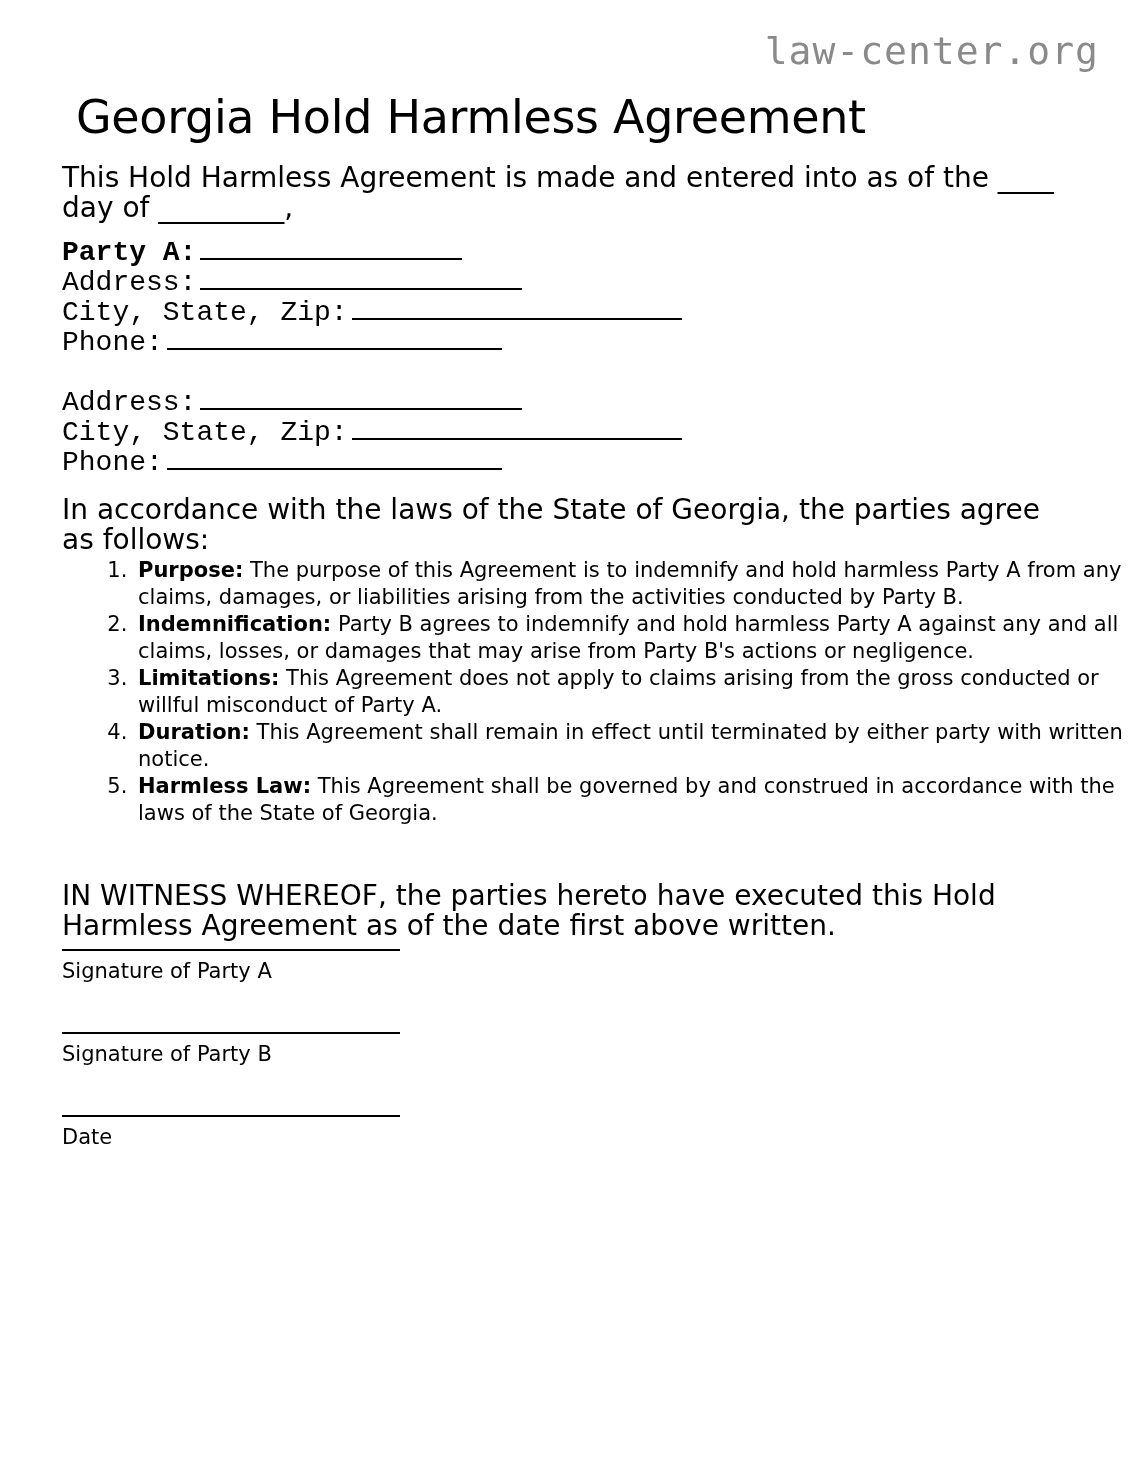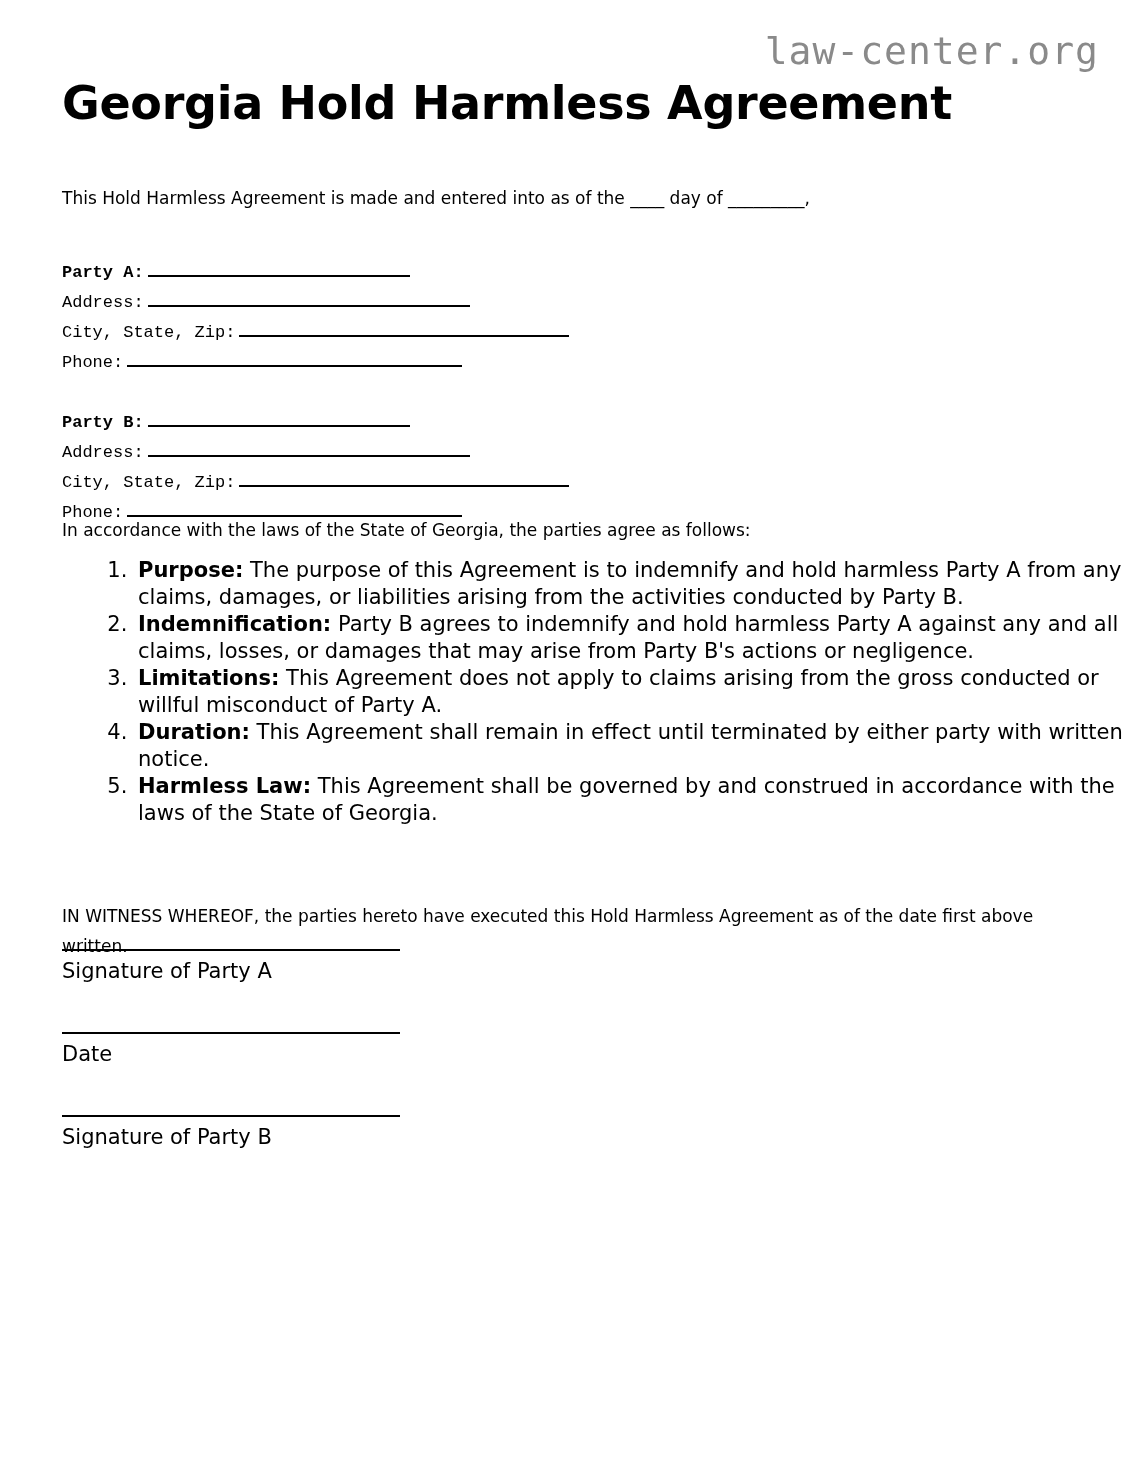"Georgia Hold Harmless Agreement" h1.doc-title { font-weight: bold -> normal; margin: 0 -> 14px }
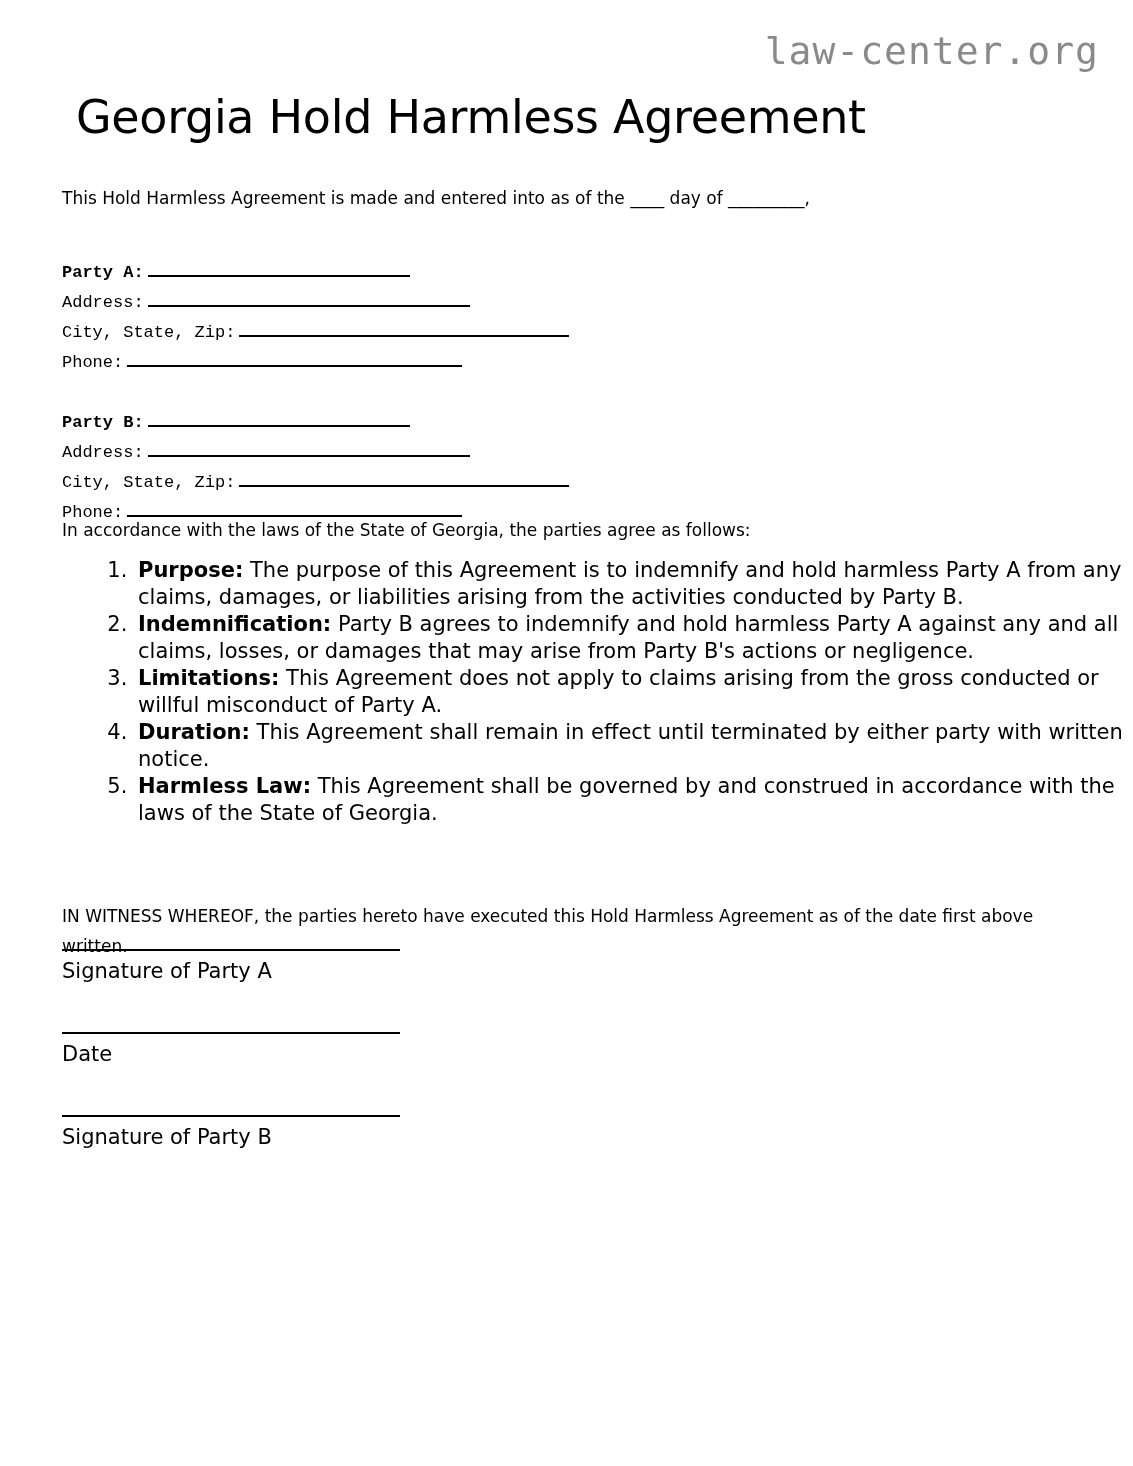"This Hold Harmless Agreement is" .body-block { font-size: 17px -> 28px; margin-top: 20px -> none }
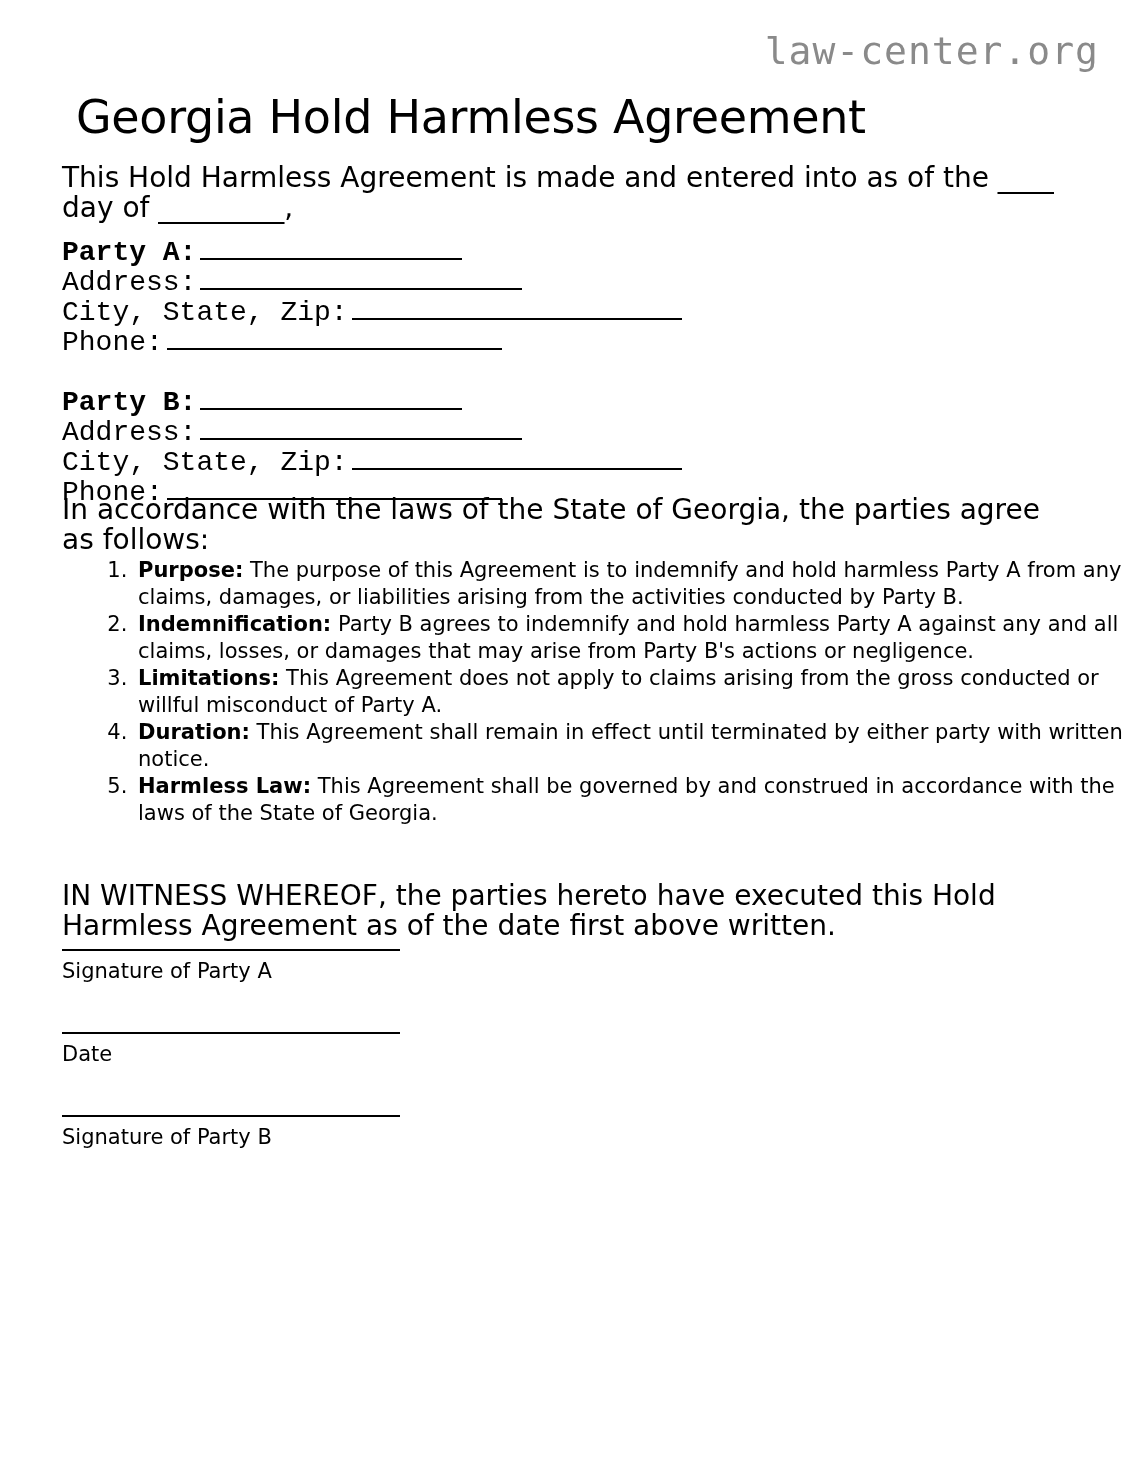"Party B:" div.field-line { html: <div> <span>Party B:</span><span></span> </div> -> none }
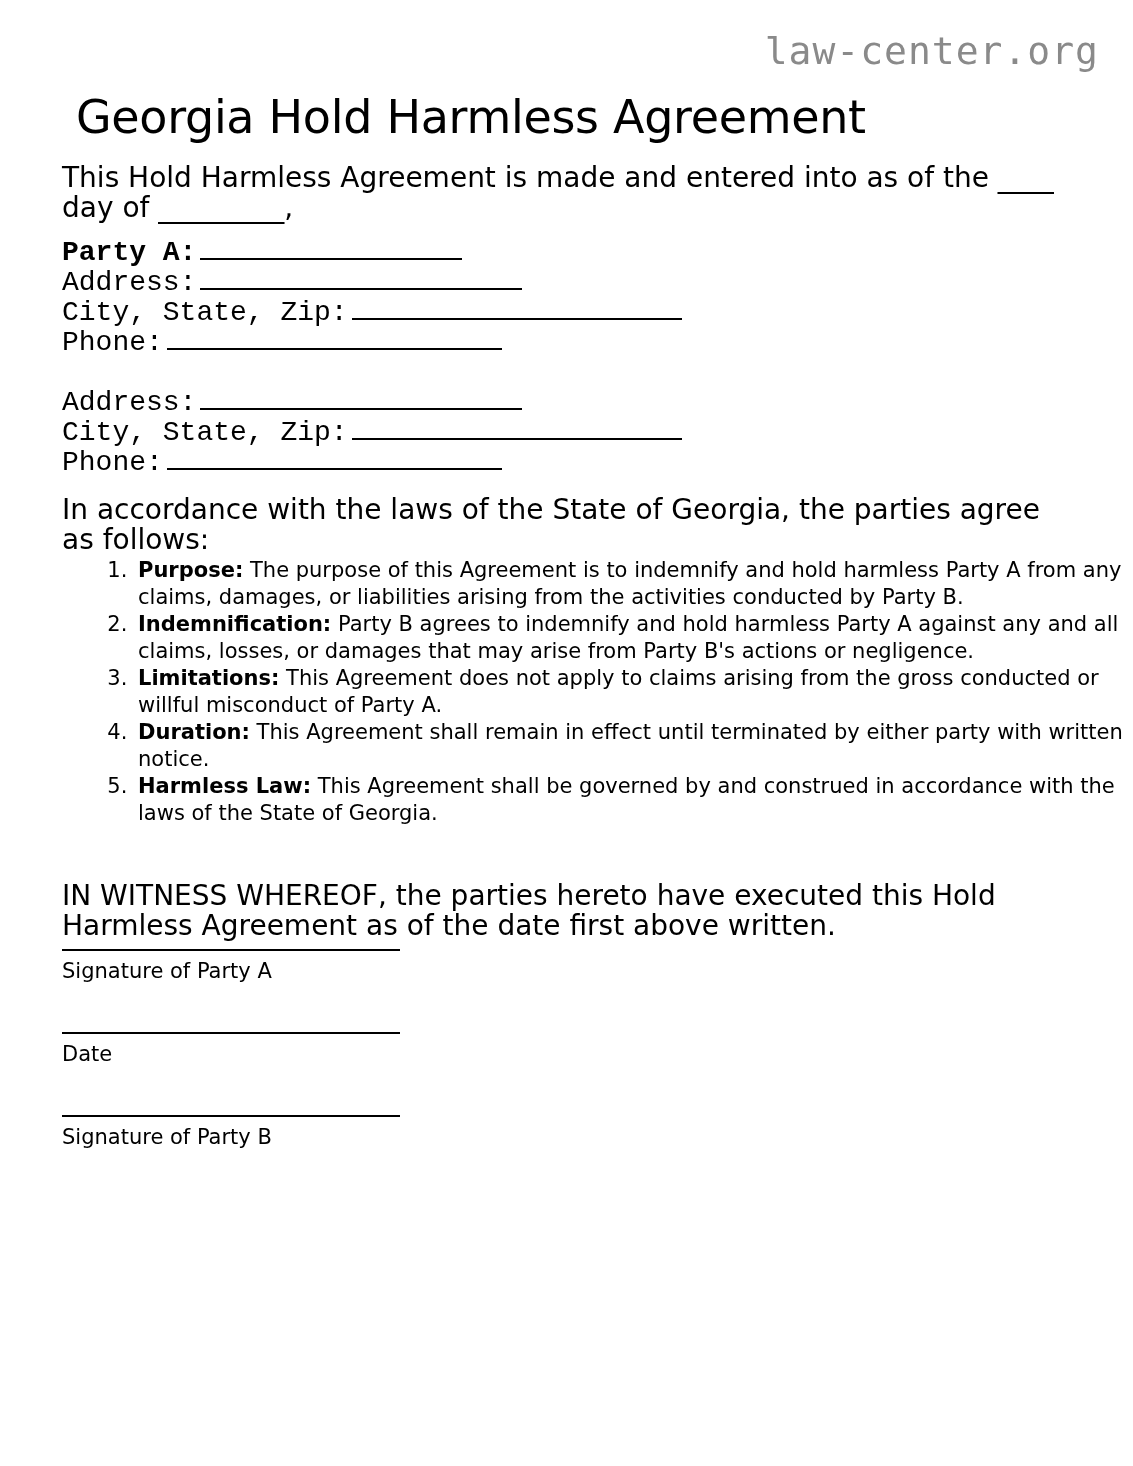"Date" div.sig-item { order: before "Signature of Party B" -> after "Signature of Party B" }
